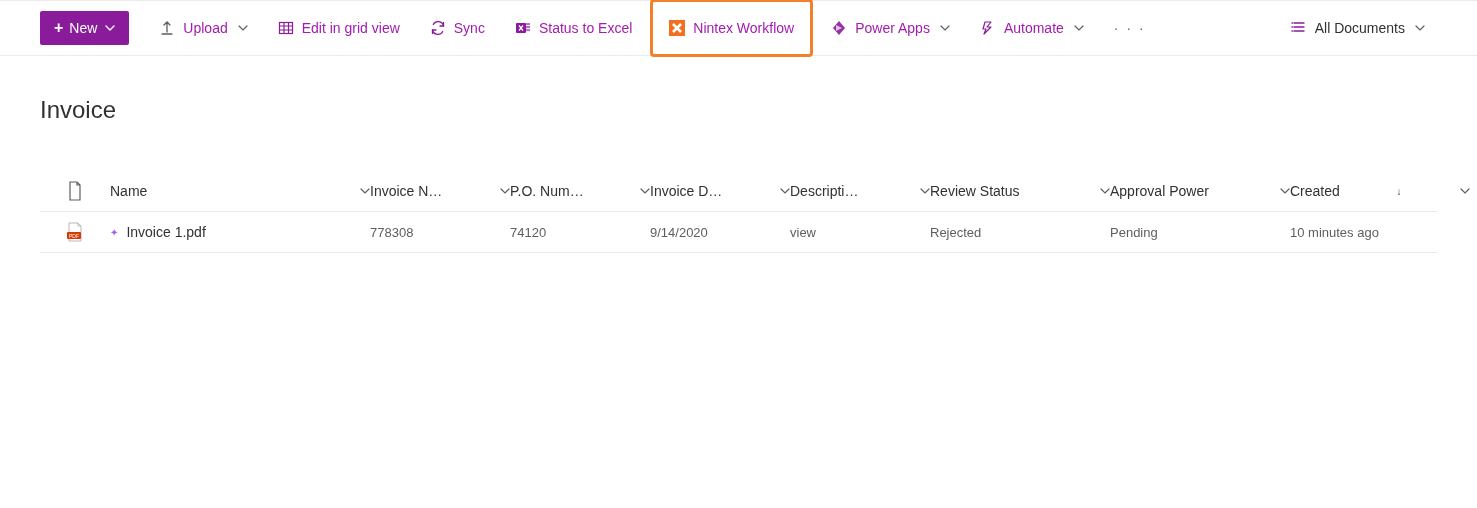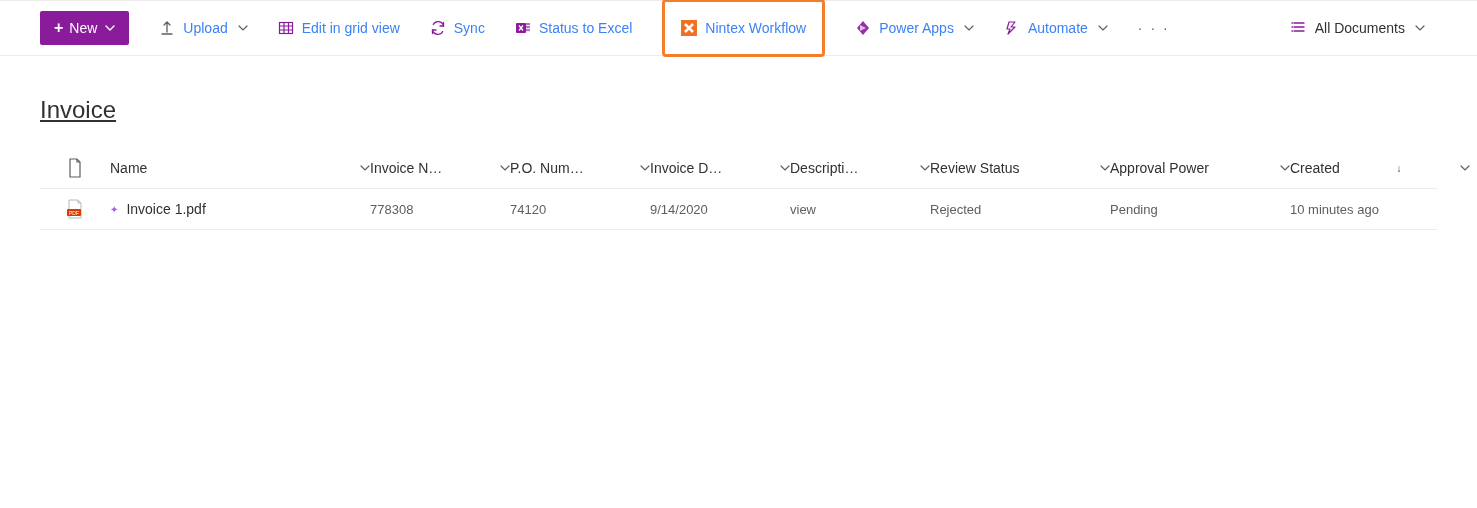"Upload" .tb-item { color: #3b82f6 -> #a21caf }
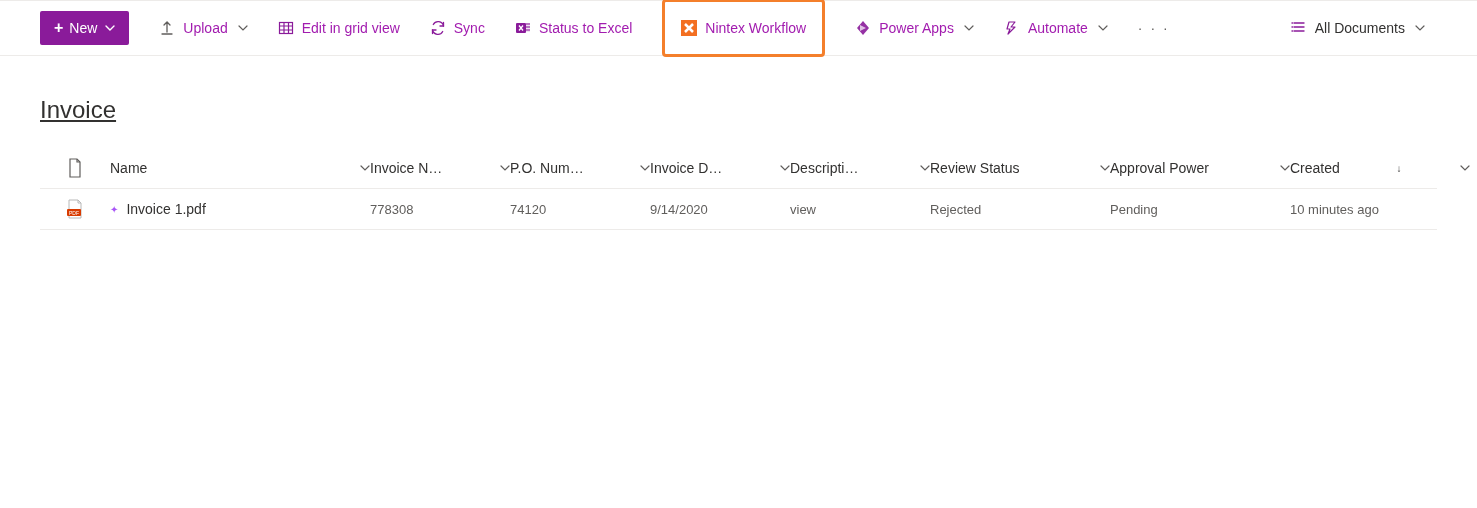"Nintex Workflow" .highlight-box { margin: -4px 12px -> -4px 0 }
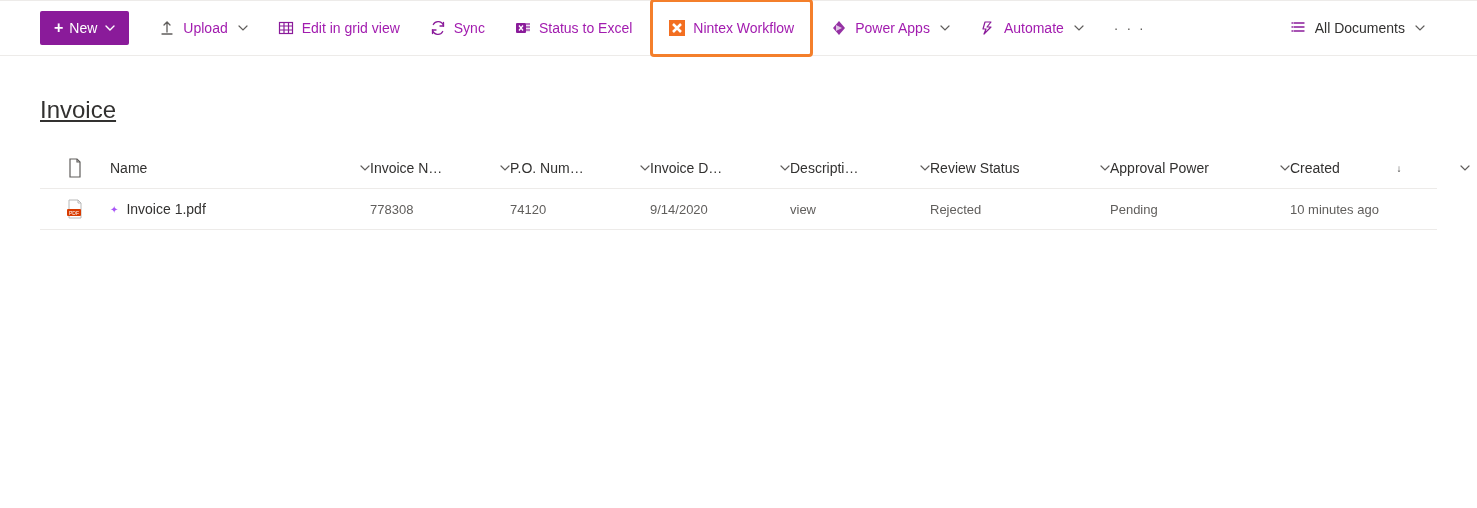"Invoice" .page-title { margin: 40px 0 24px 40px -> 40px 0 47px 40px; text-decoration: underline -> none }
